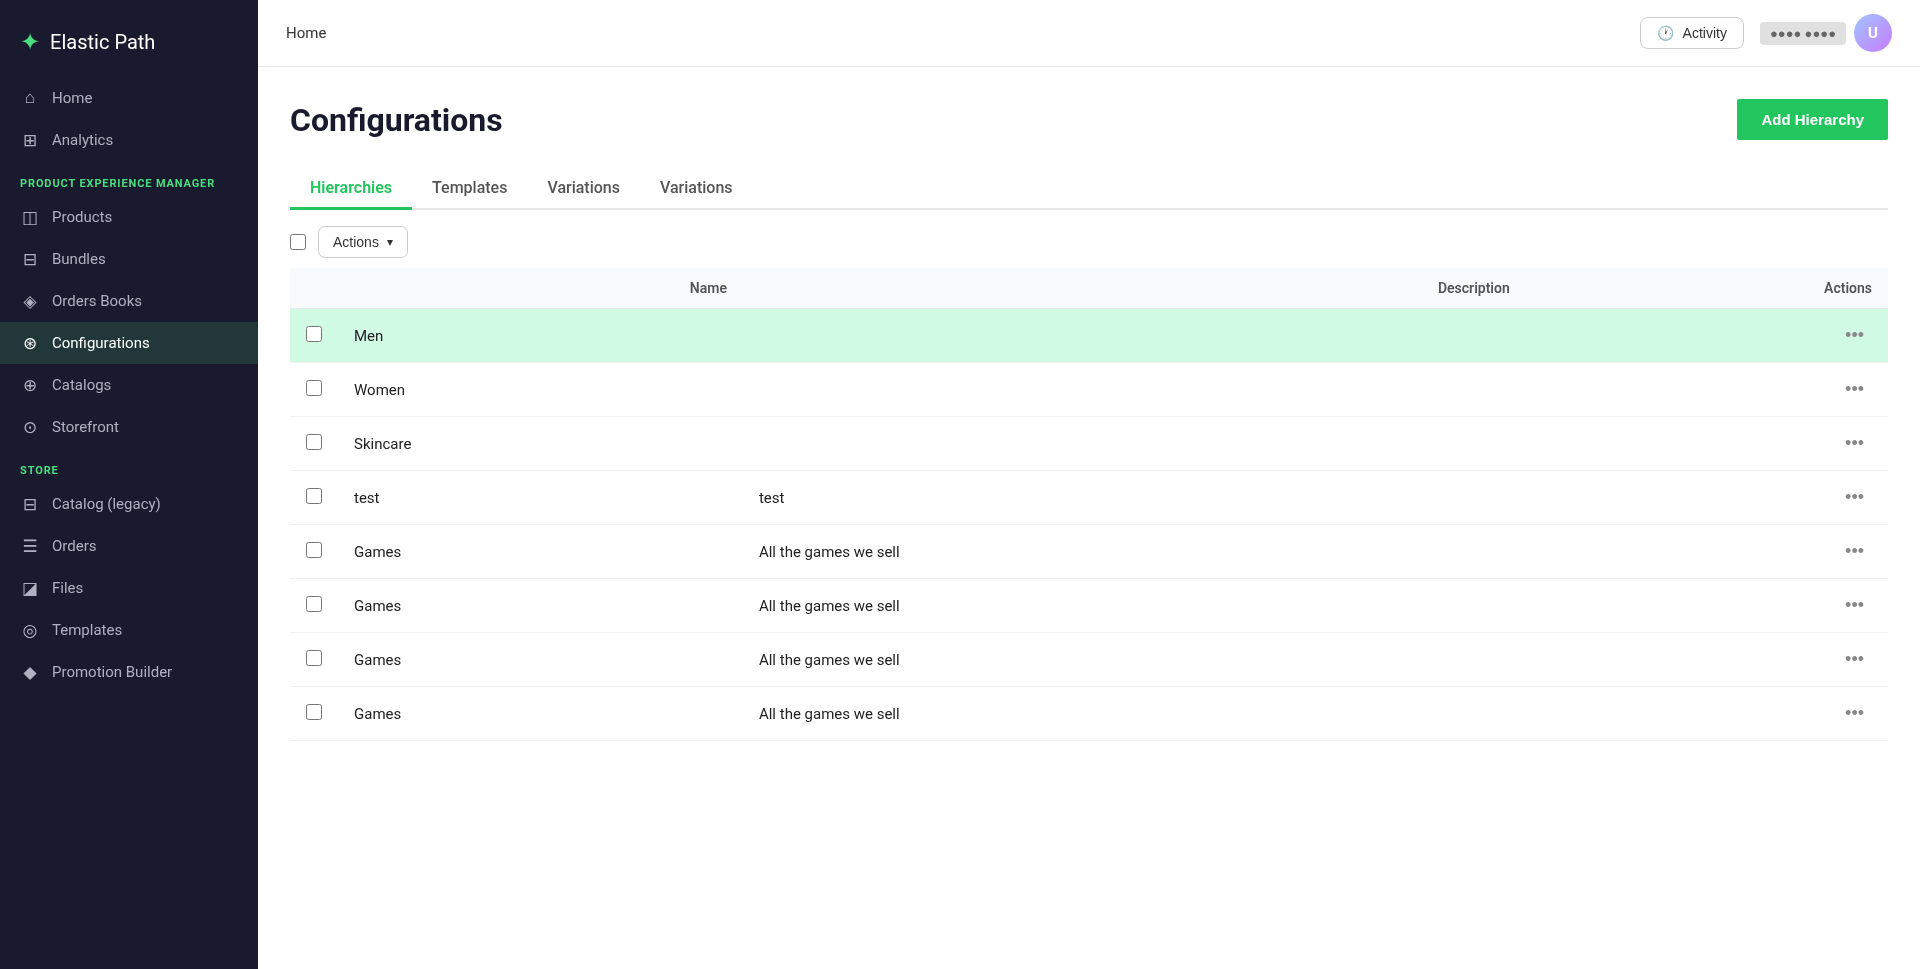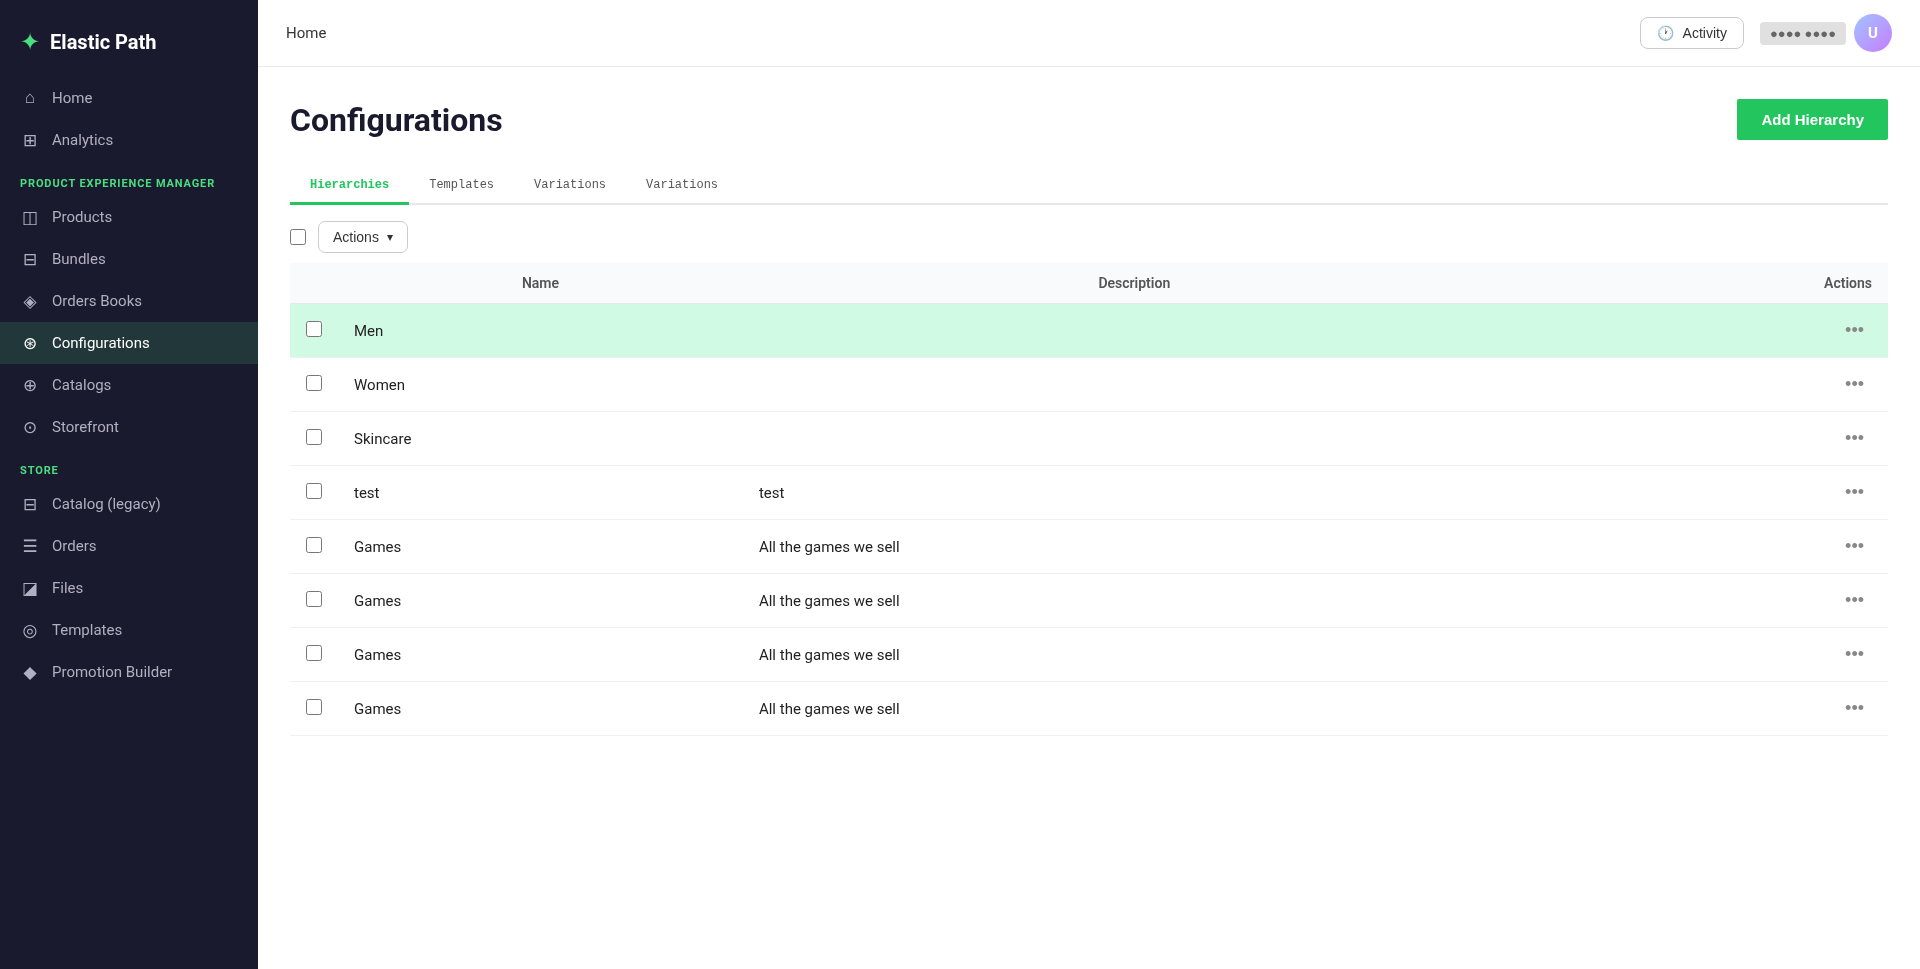"Elastic Path" .logo-text { font-weight: 700 -> 400 }
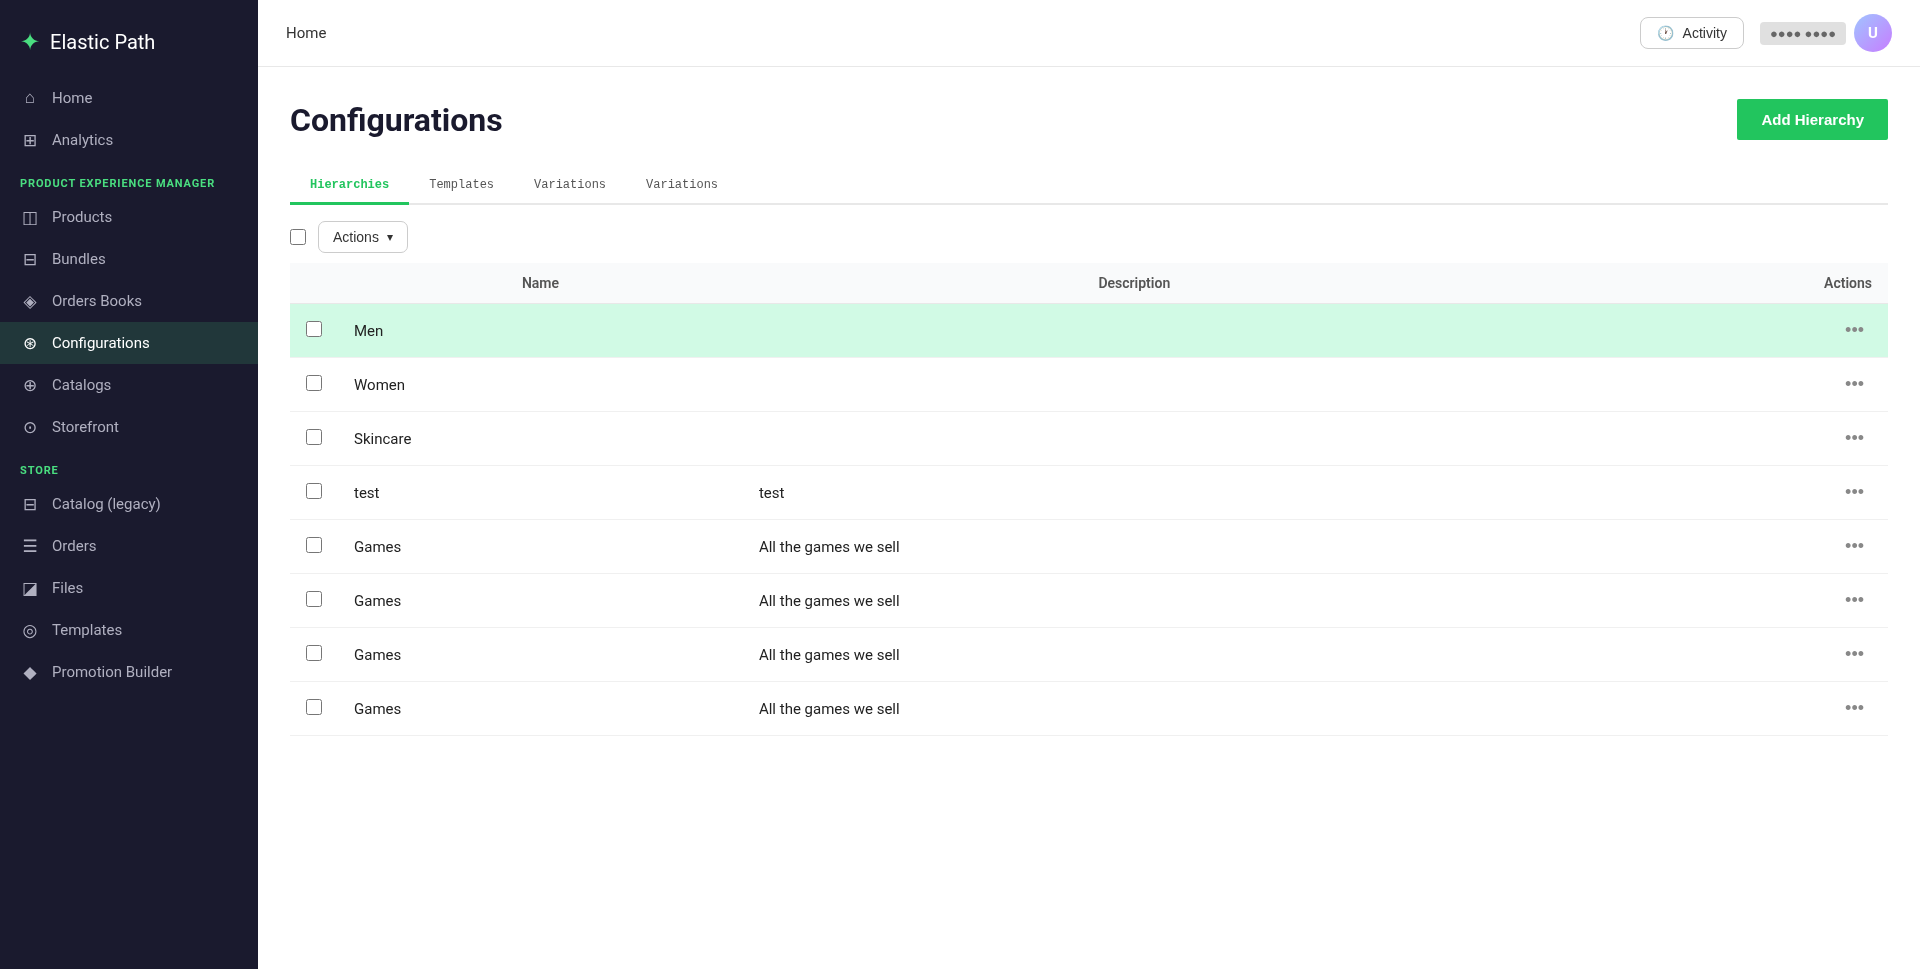"Hierarchies" .tab { font-family: Liberation Mono, monospace -> none; font-size: 12px -> 16px }
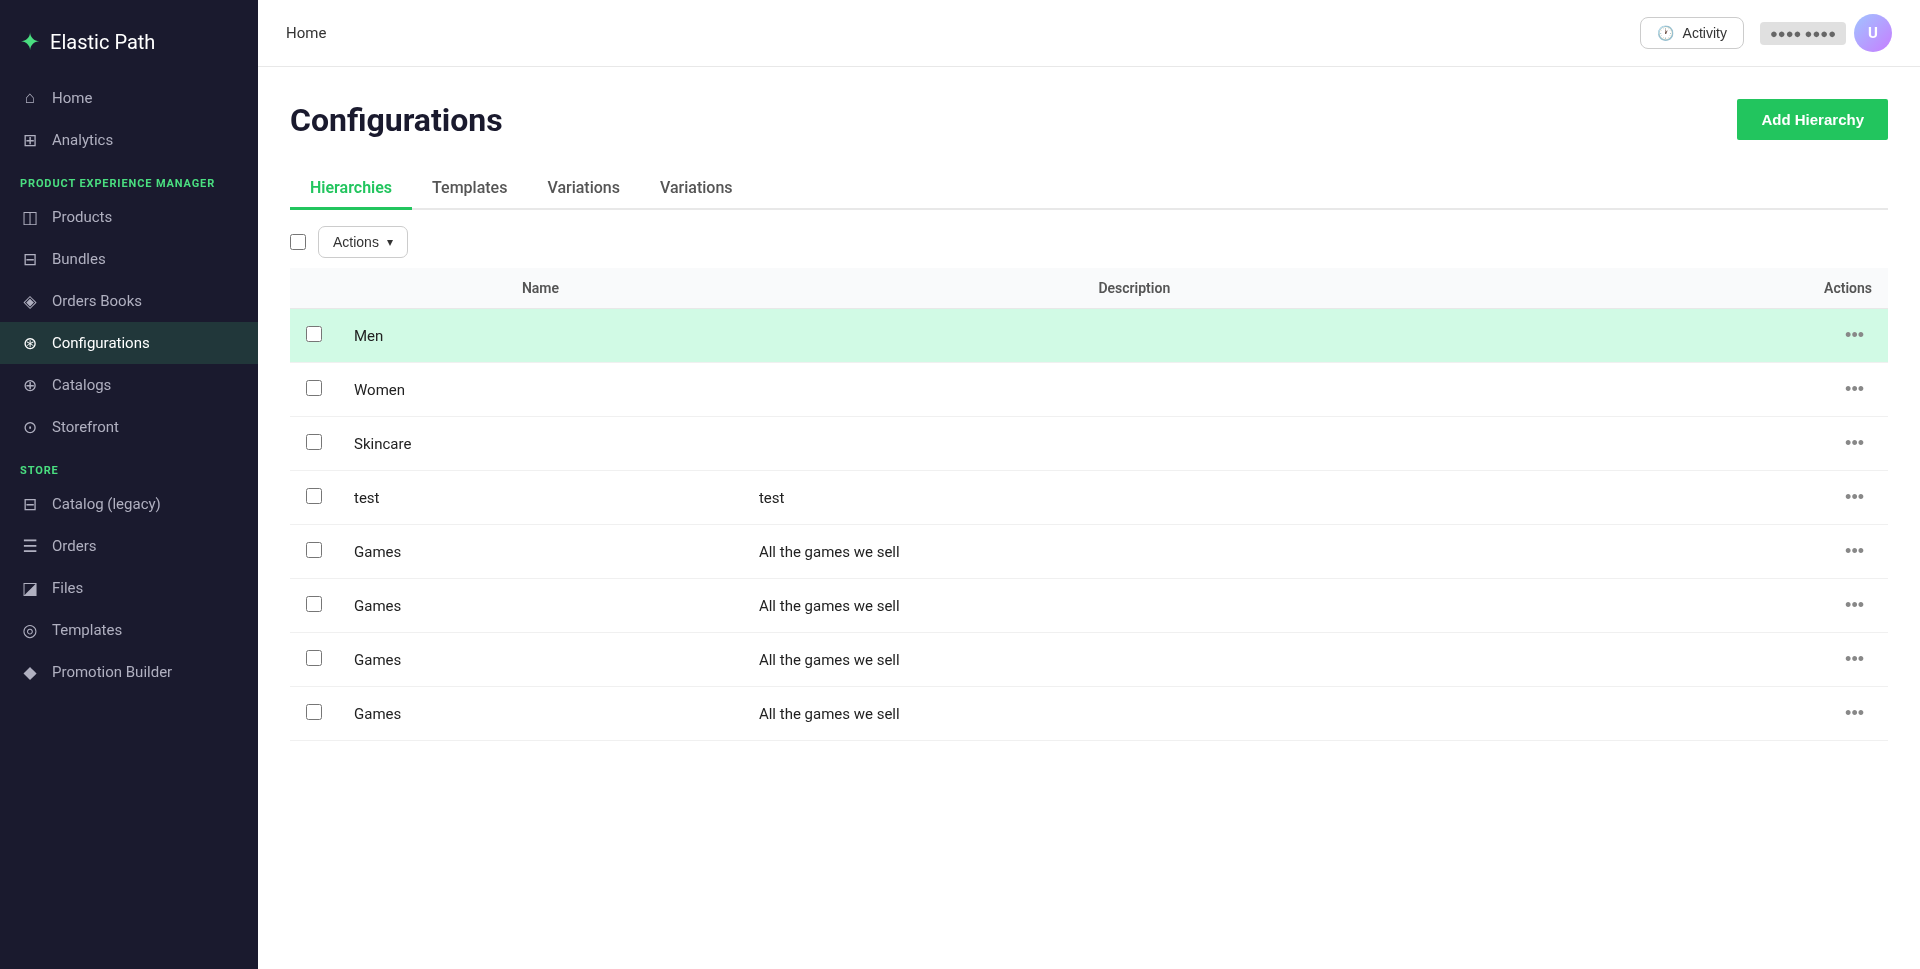"Name" thead th { text-align: center -> right }
